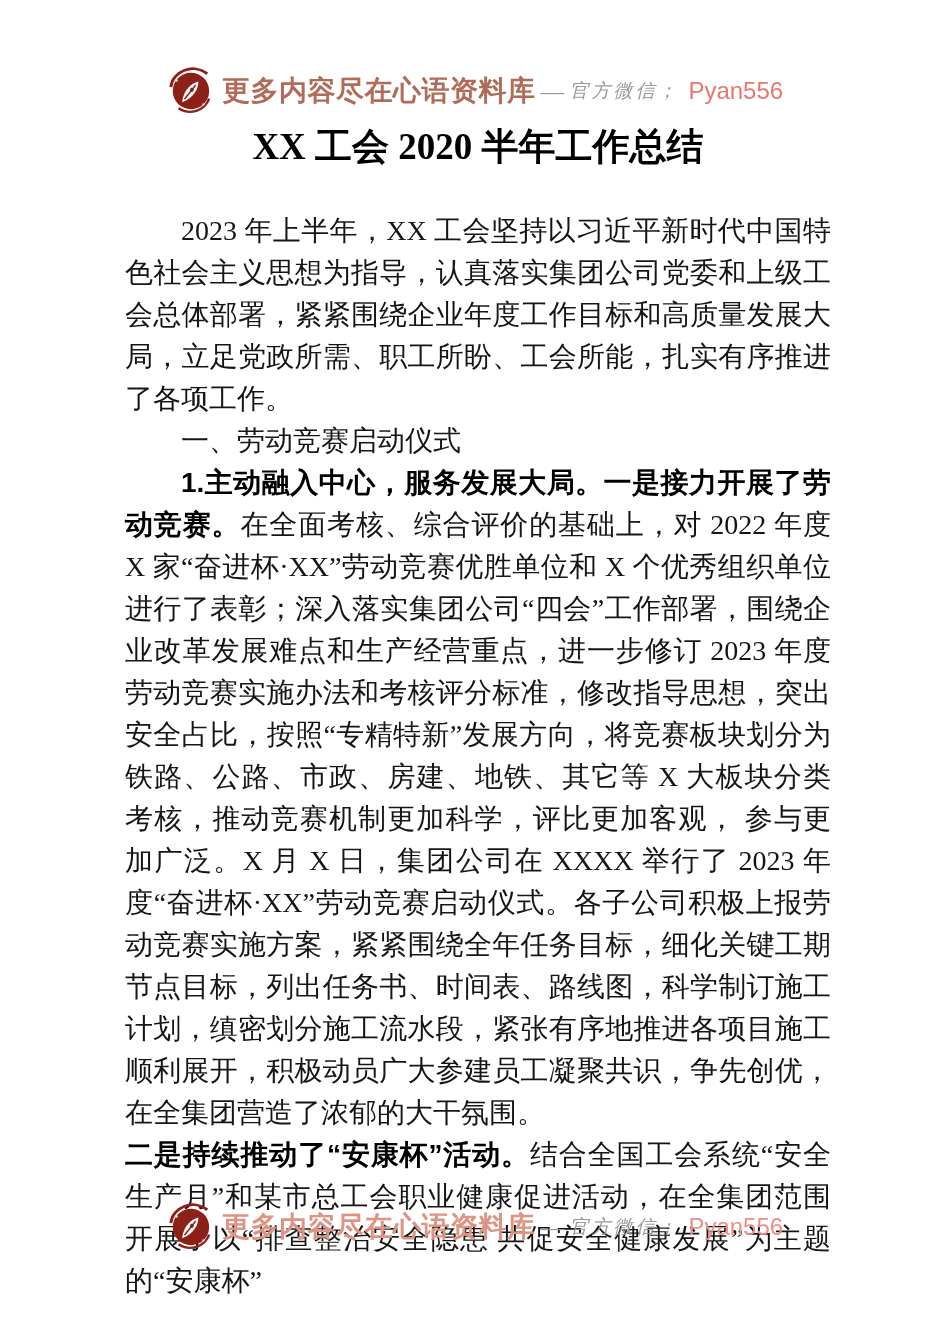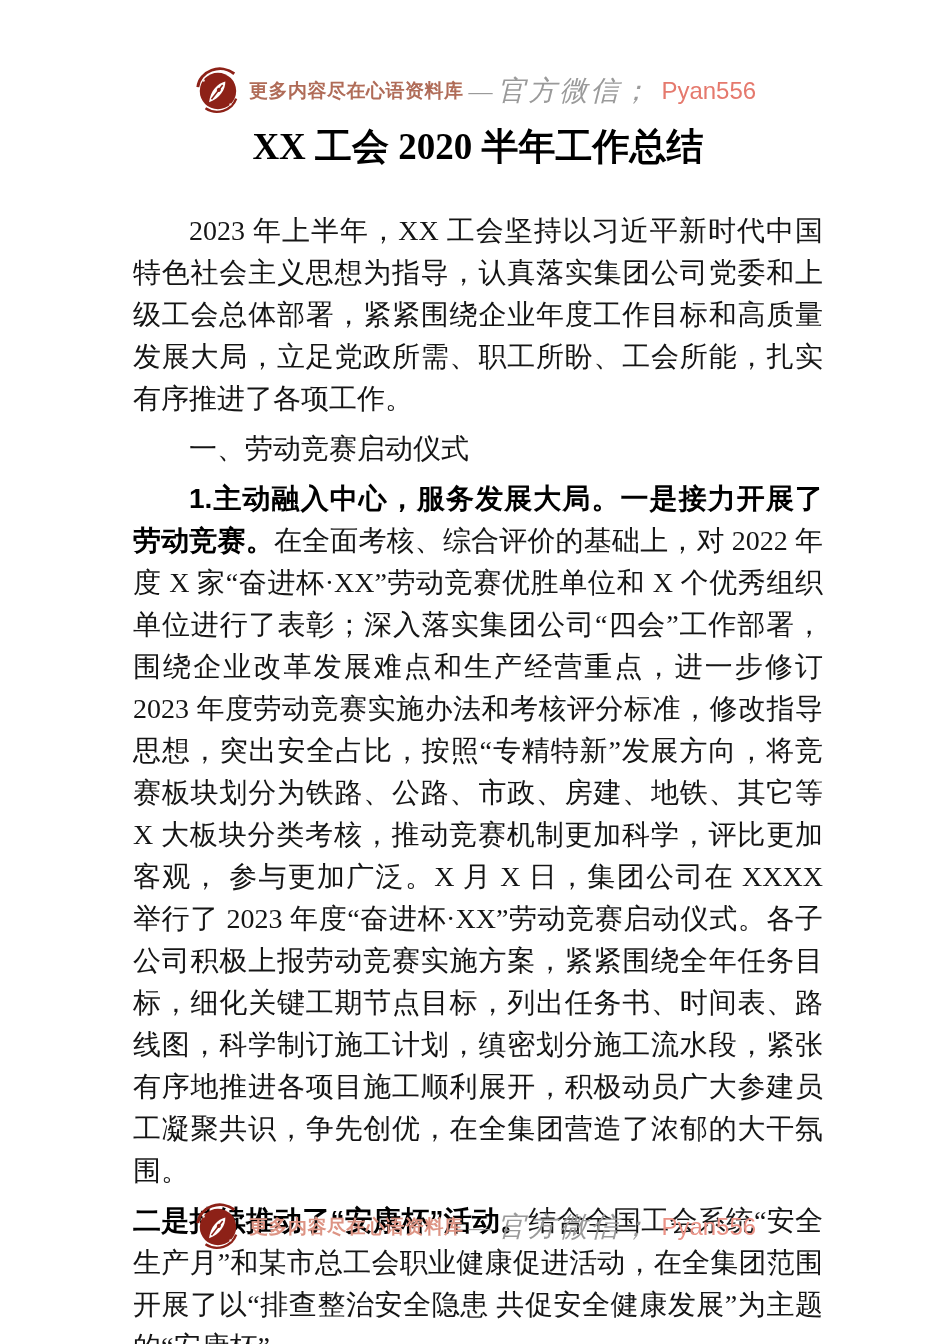"更多内容尽在心语资料库" .wm-brand { font-size: 19px -> 28px }
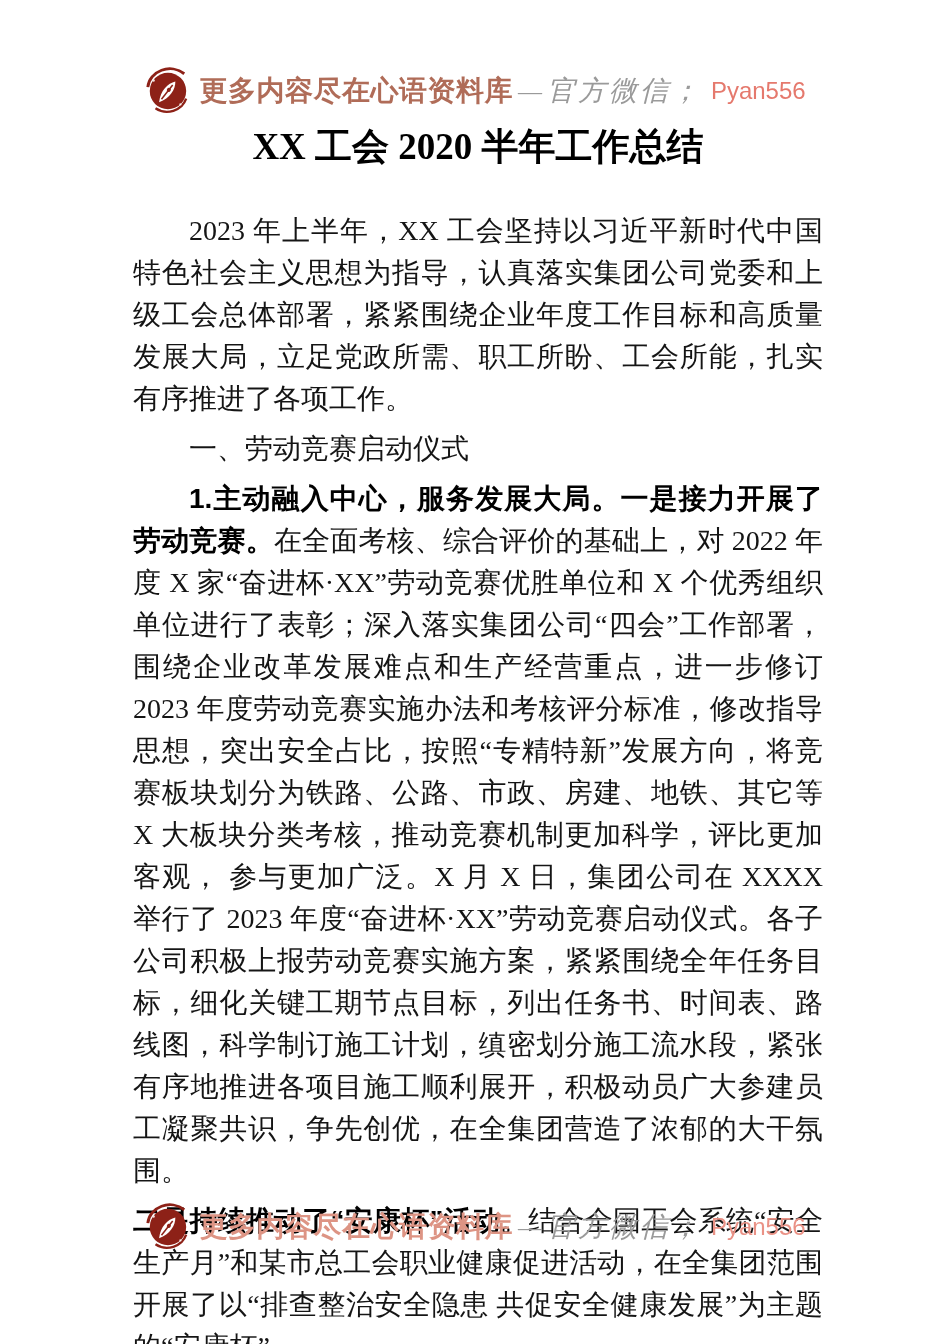"官方微信；" .wm-label { font-size: 28px -> 19px }
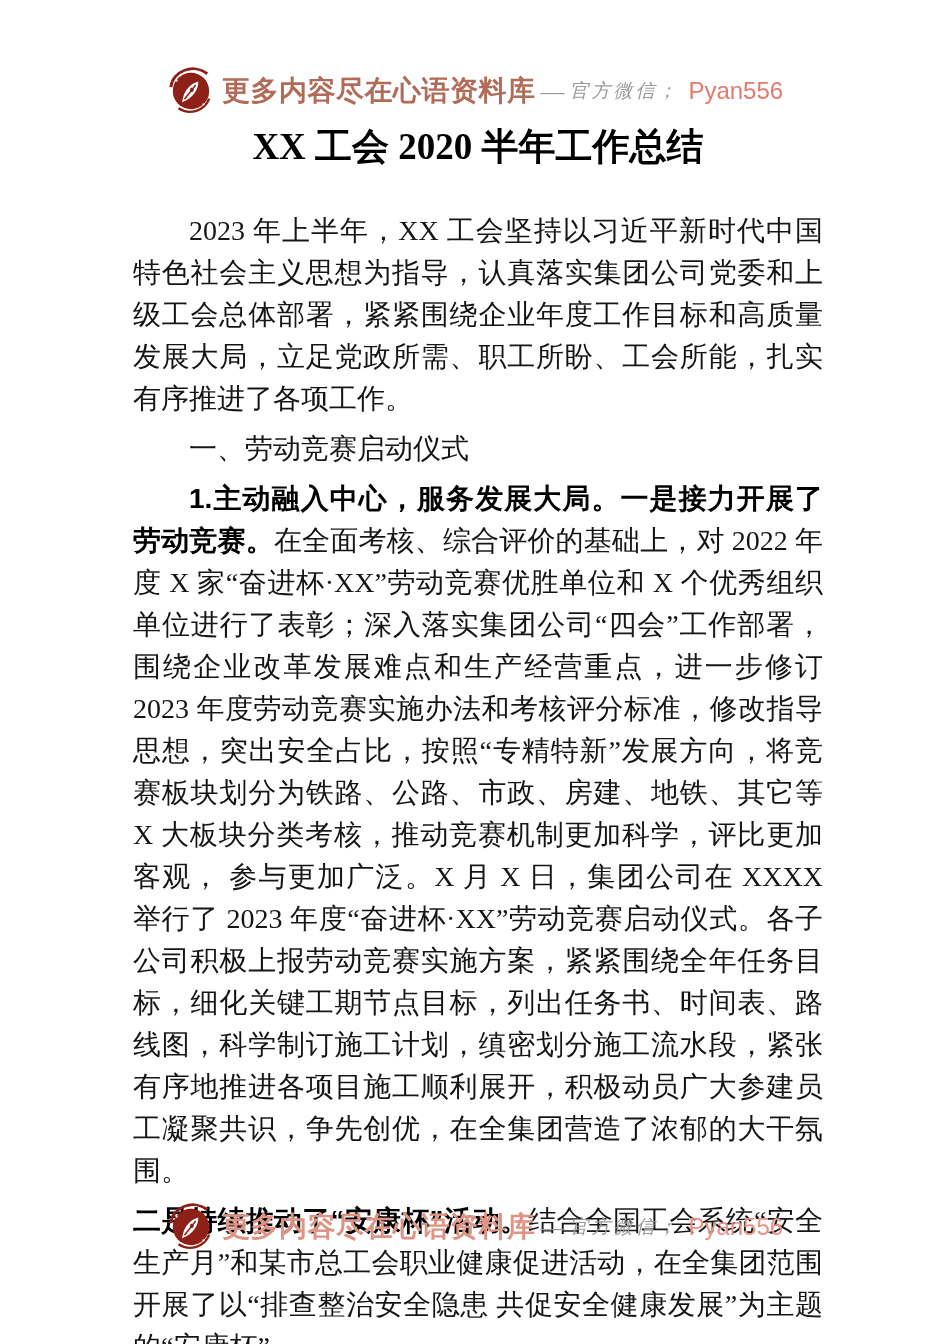"2023 年上半年，XX" .doc-body p { margin: 8px -> 0 }
